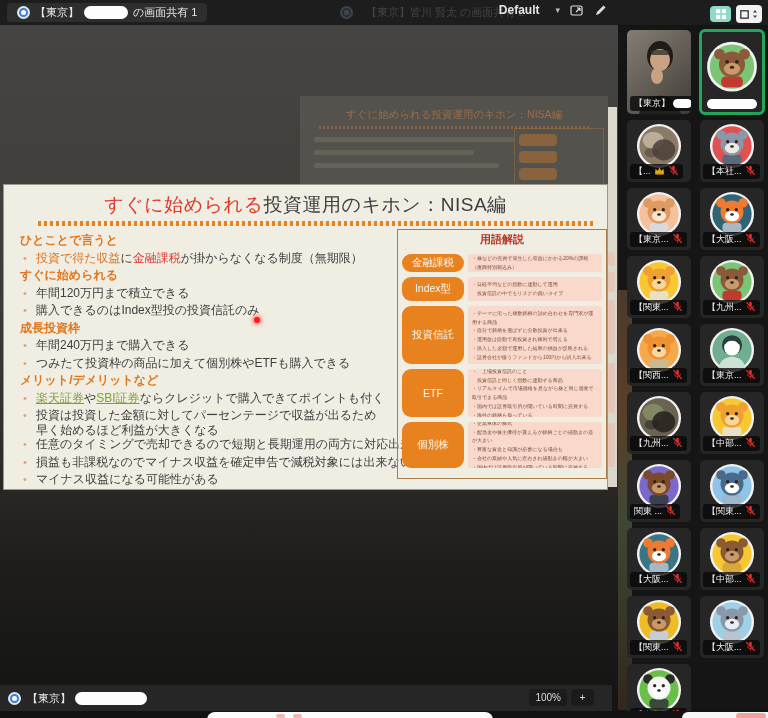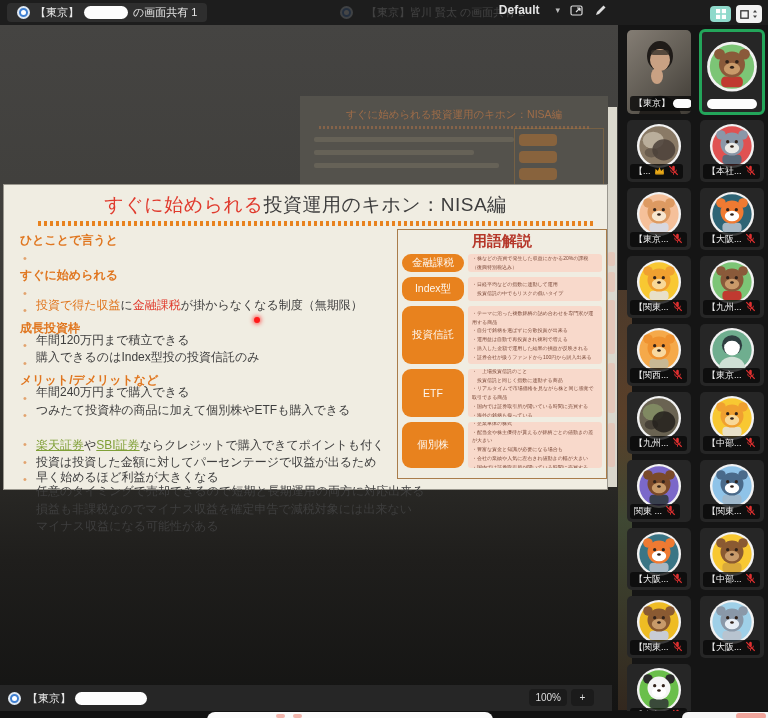"用語解説" .vhead { font-size: 15px -> 11px }
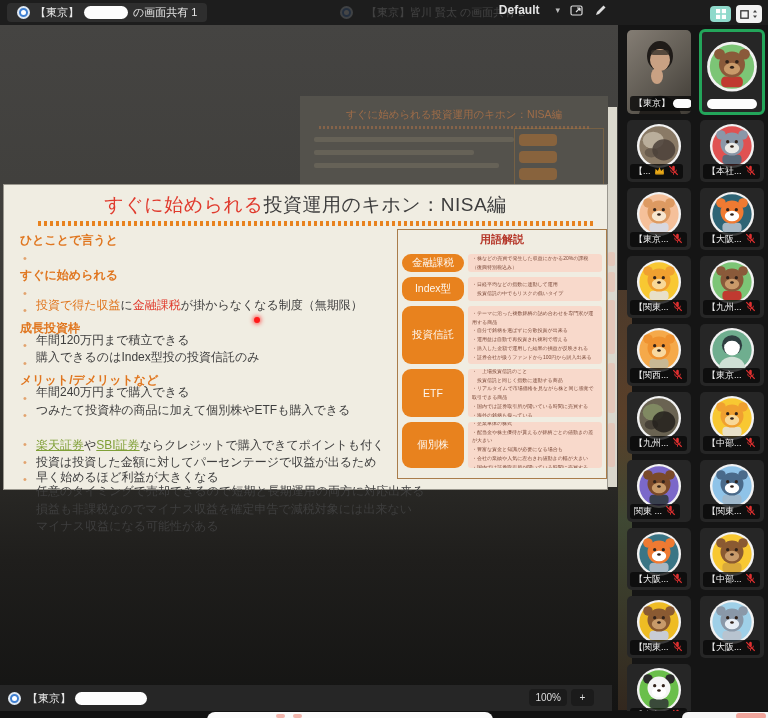"投資で得た収益に金融課税が掛からなくなる制度（無期限）" .li .t { margin-top: 47px -> none }
